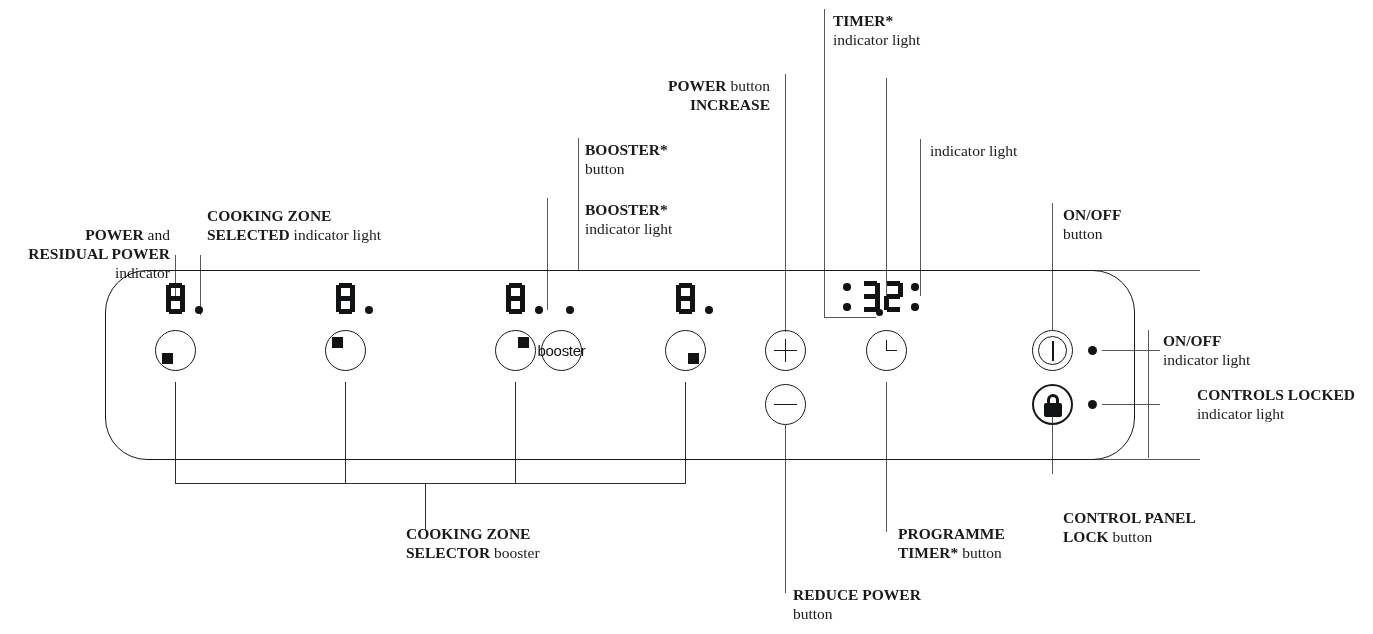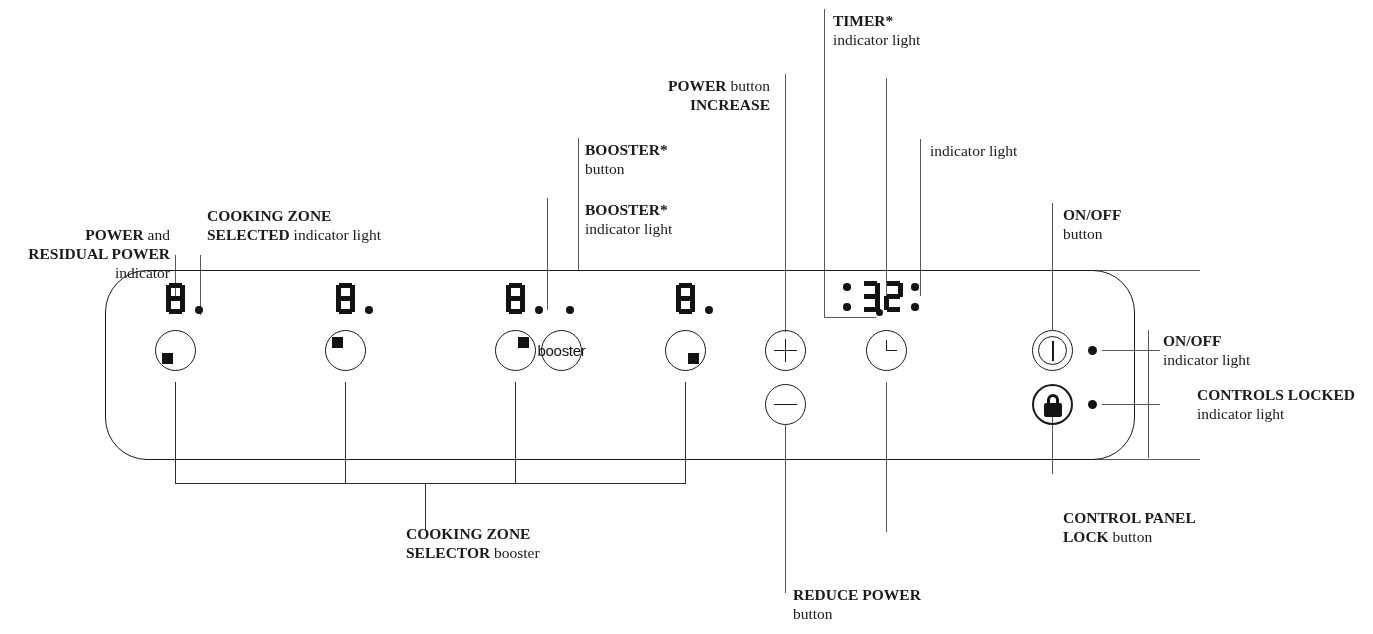"PROGRAMME" div.label { html: none -> <div> <span><b>PROGRAMME</b></span> <span><b>TIMER*</b><span> button</span></span> </div> }
